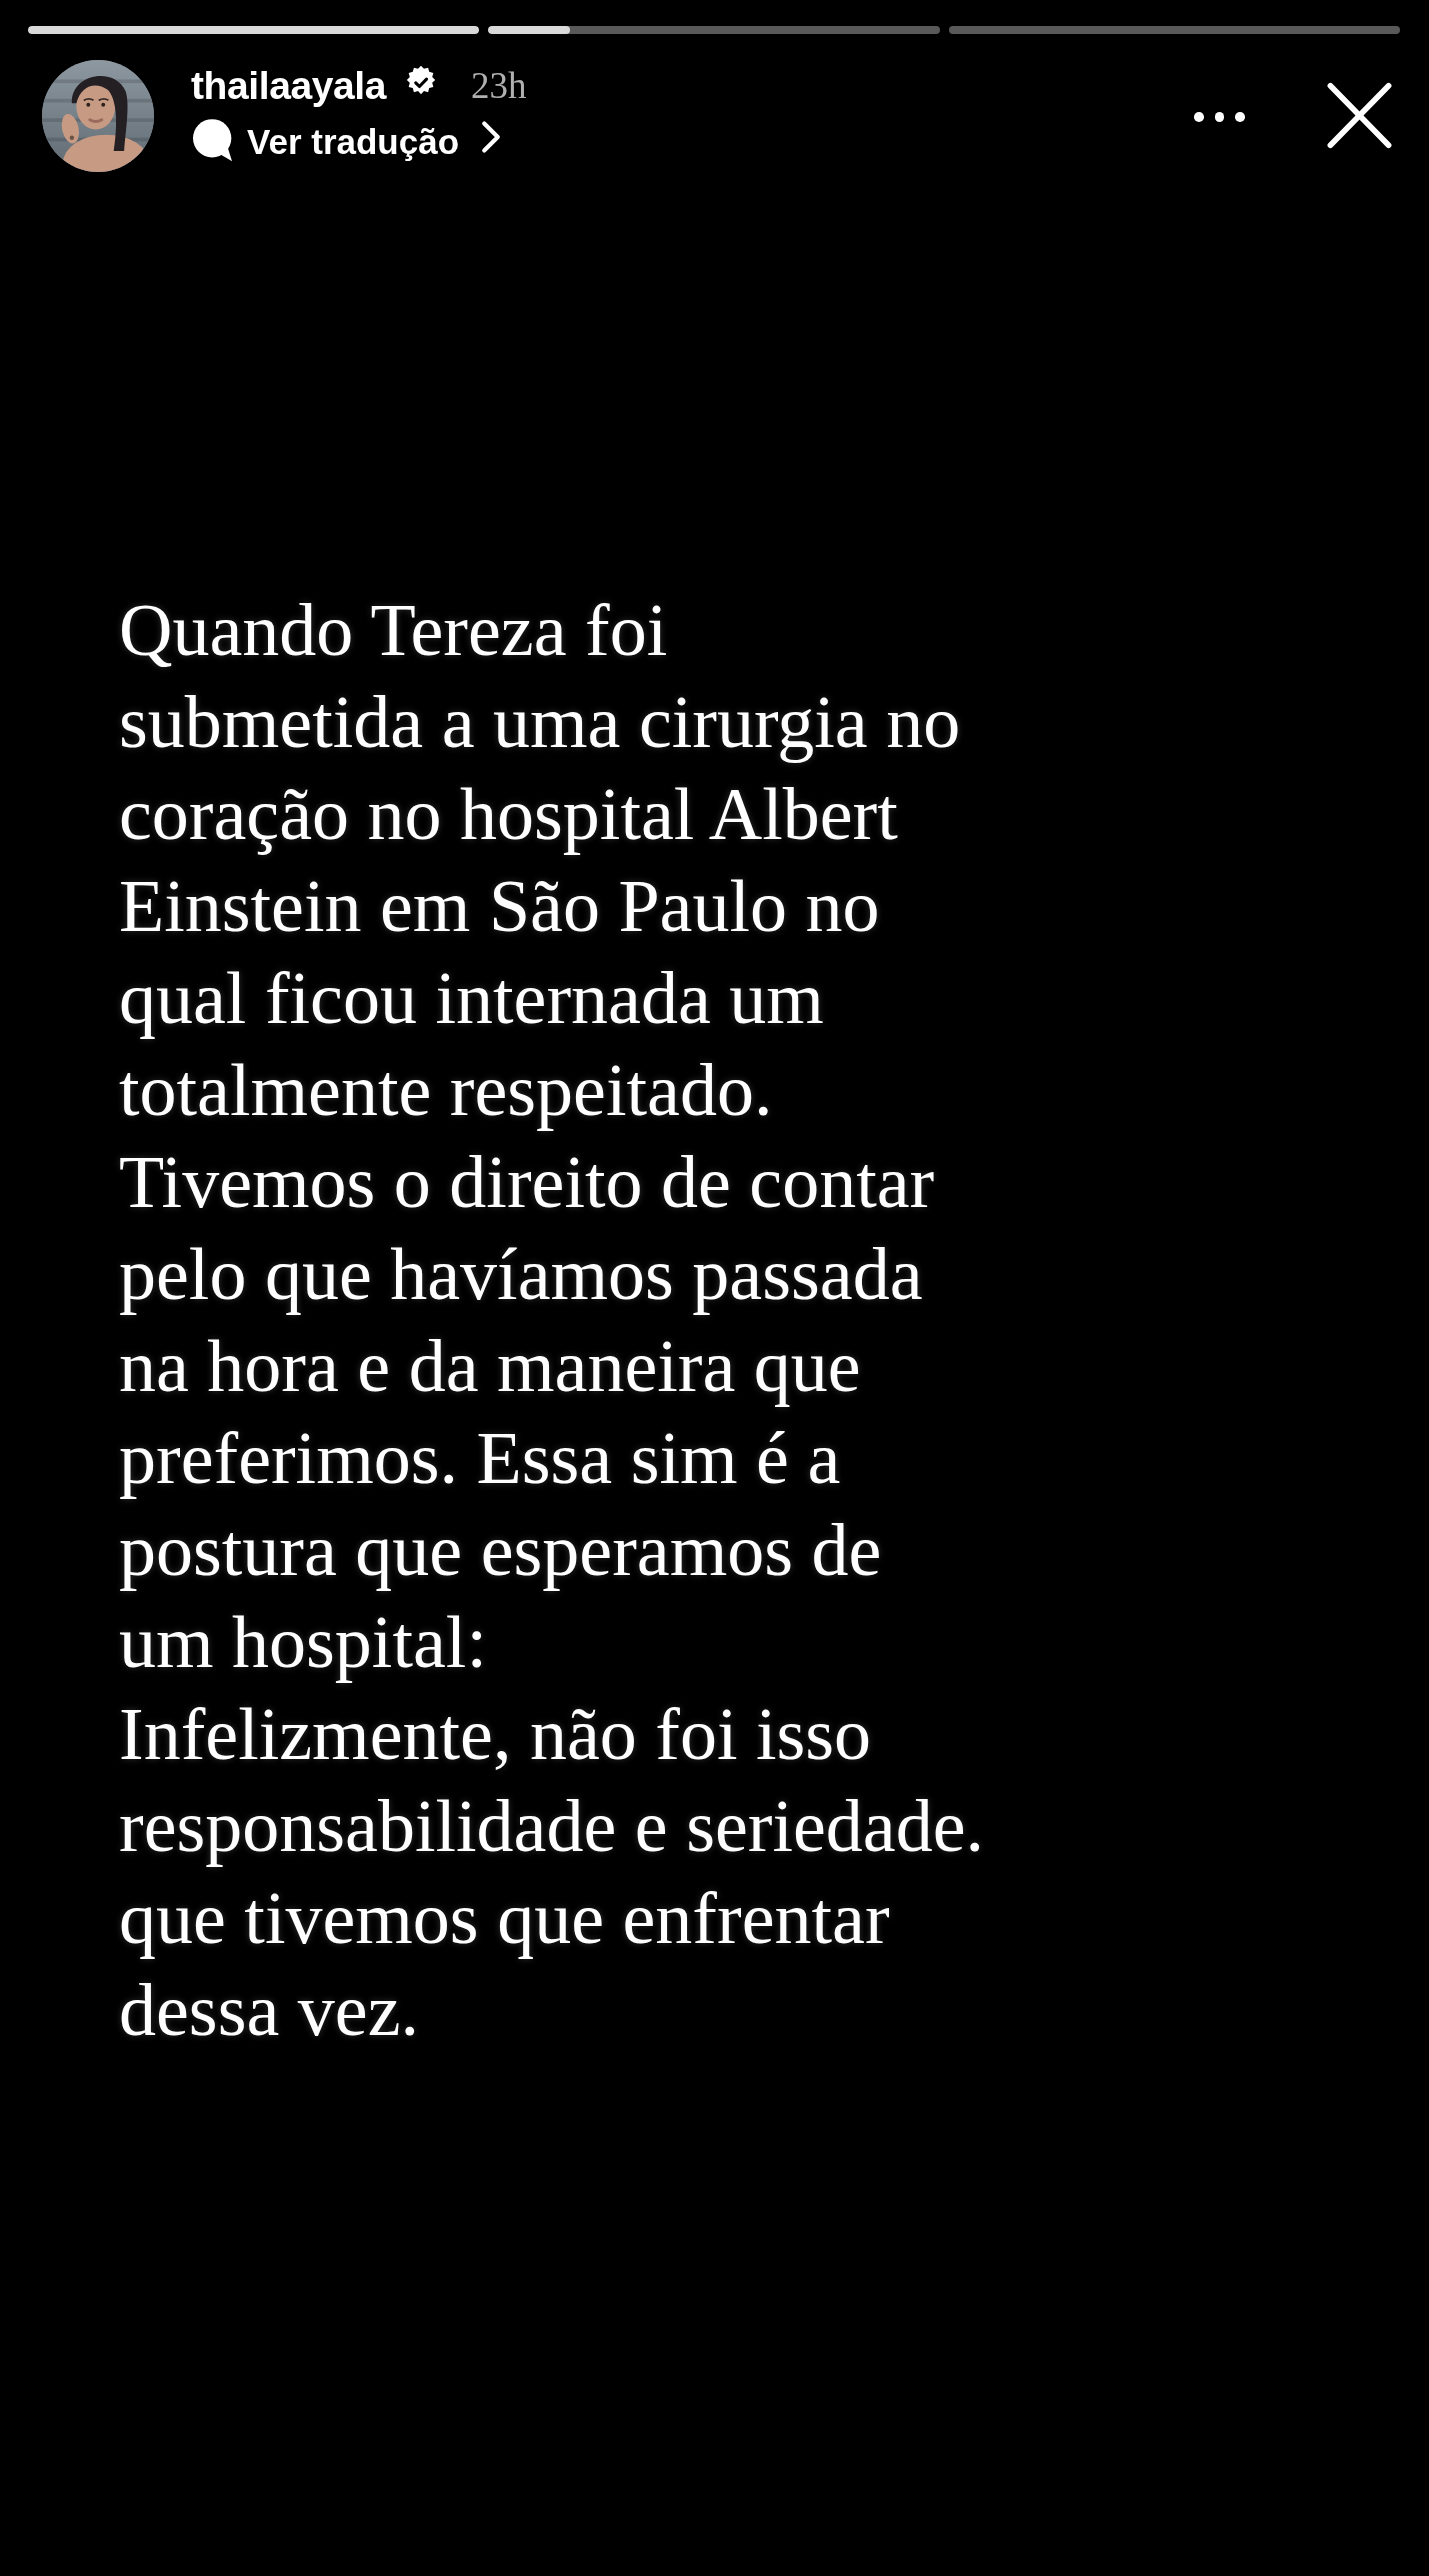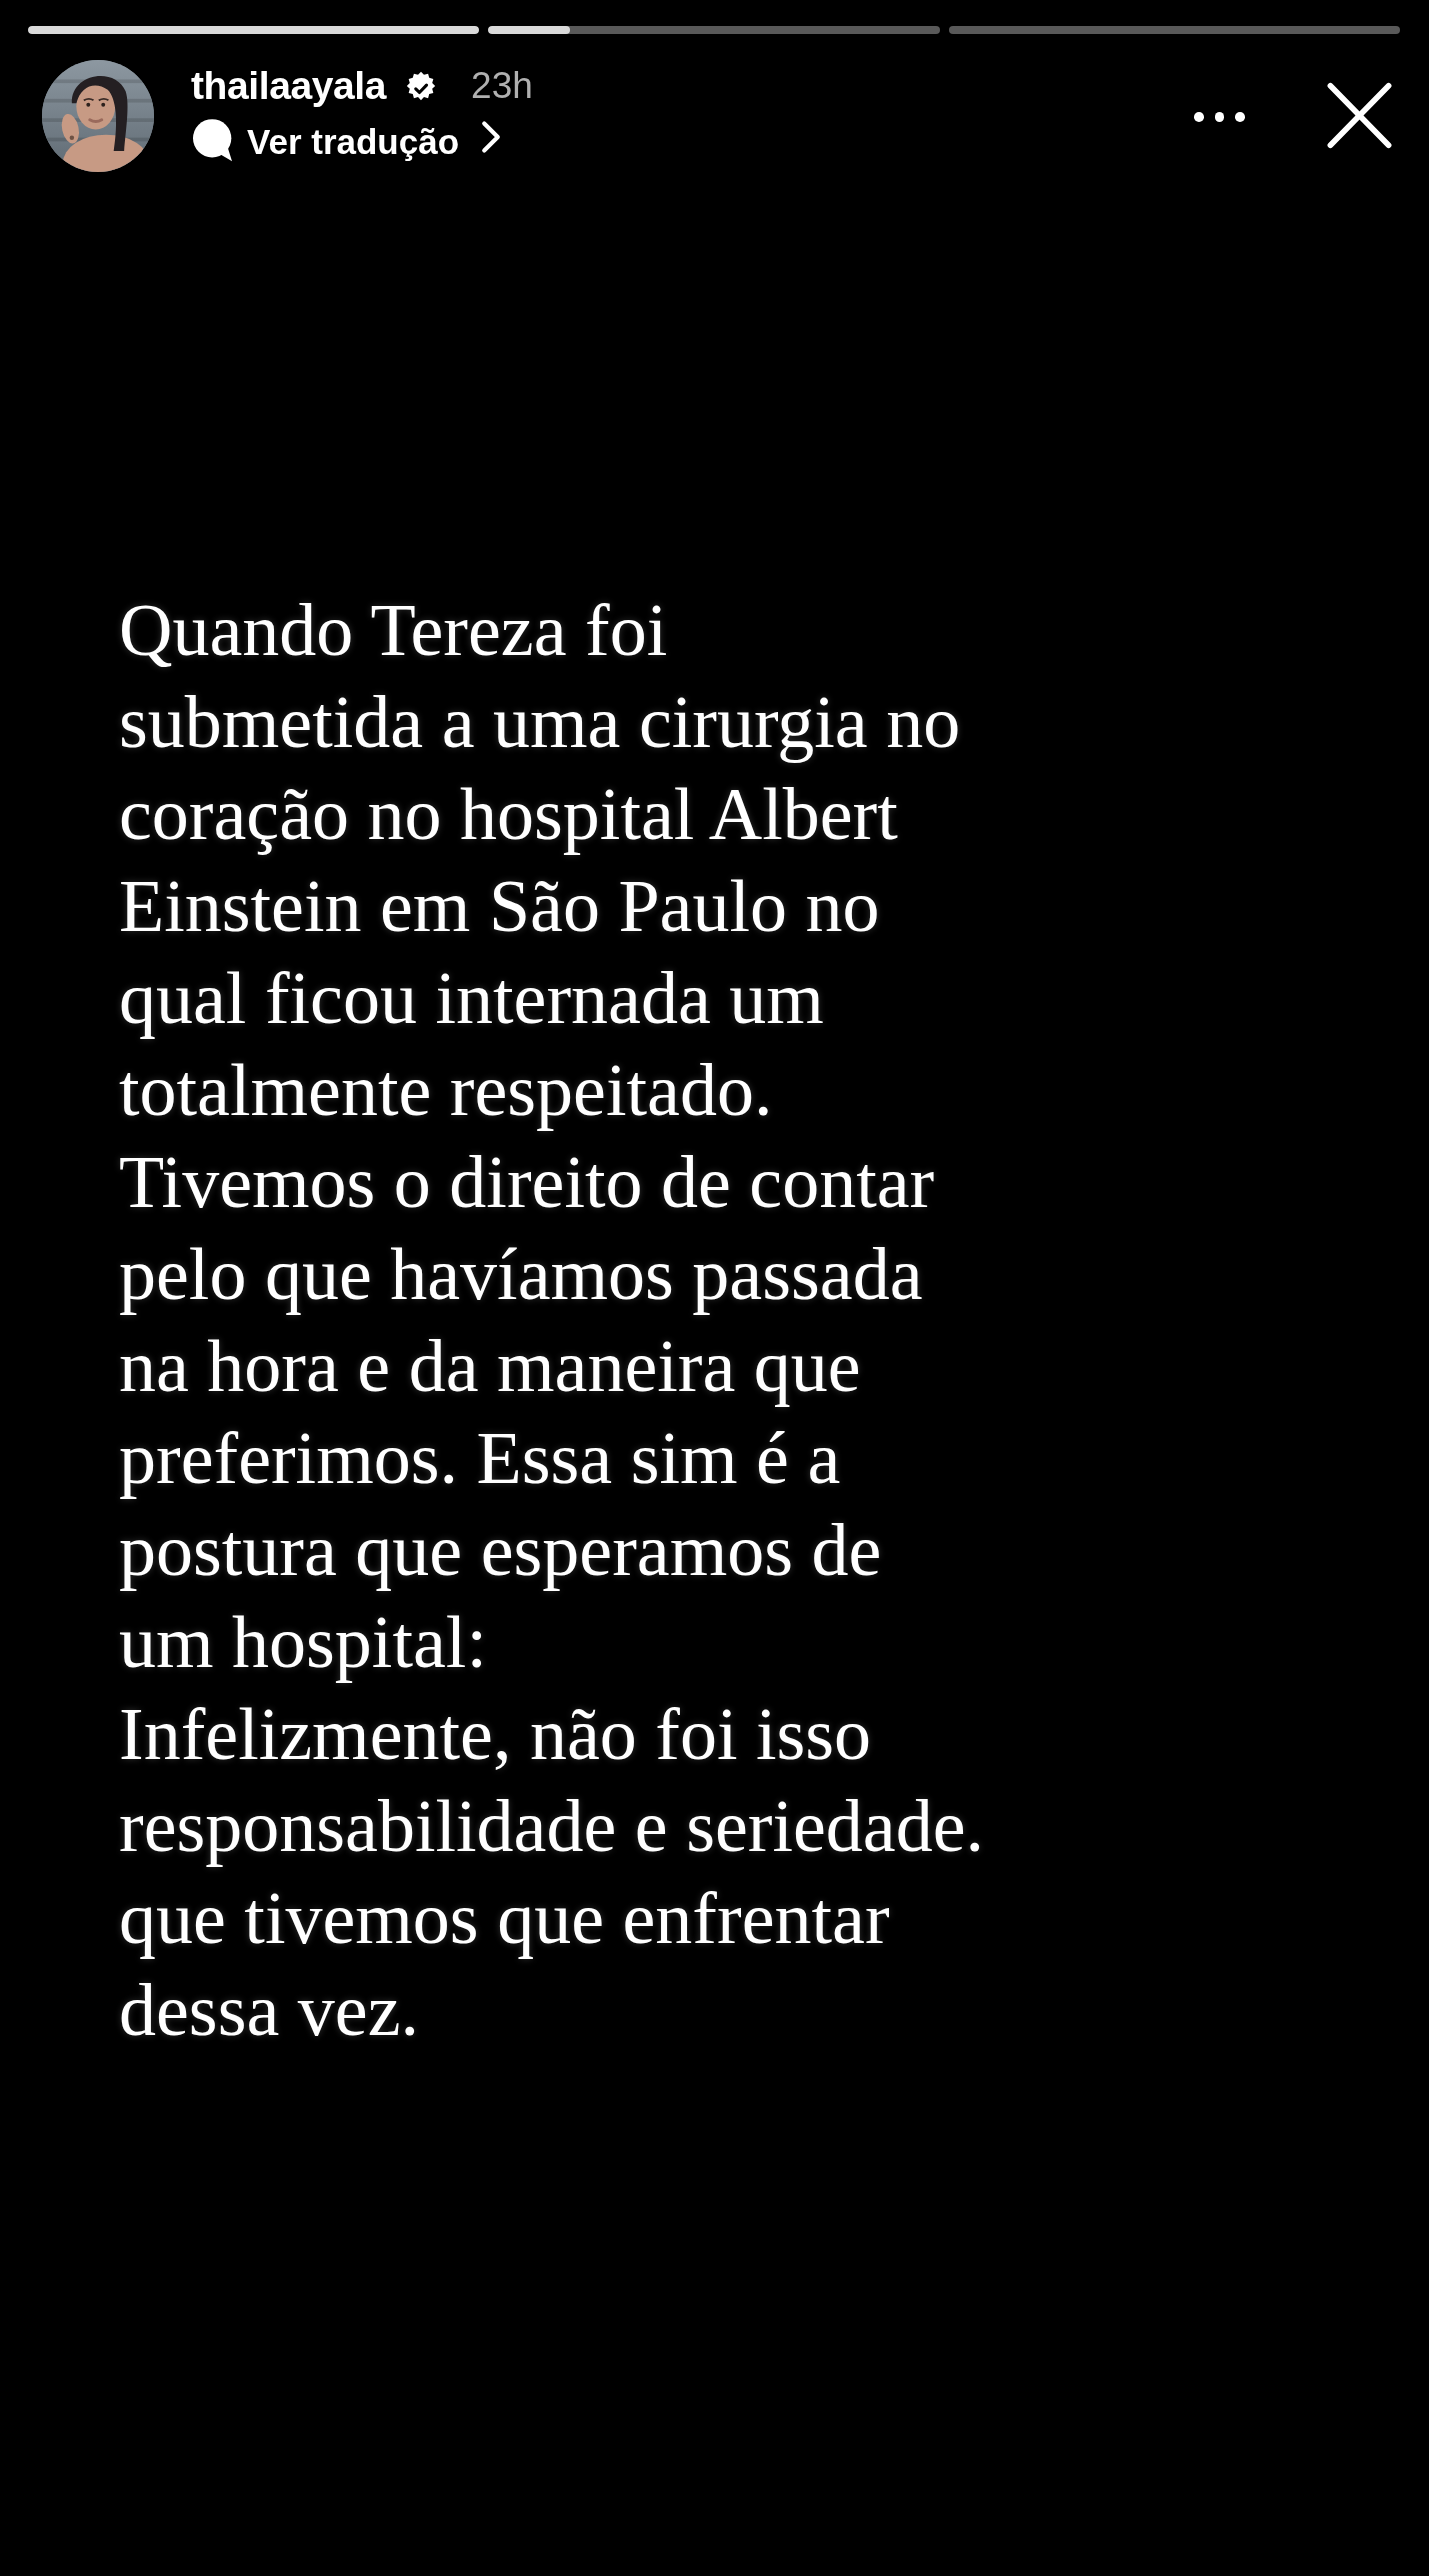"thailaayala" .user-row { align-items: center -> flex-start }
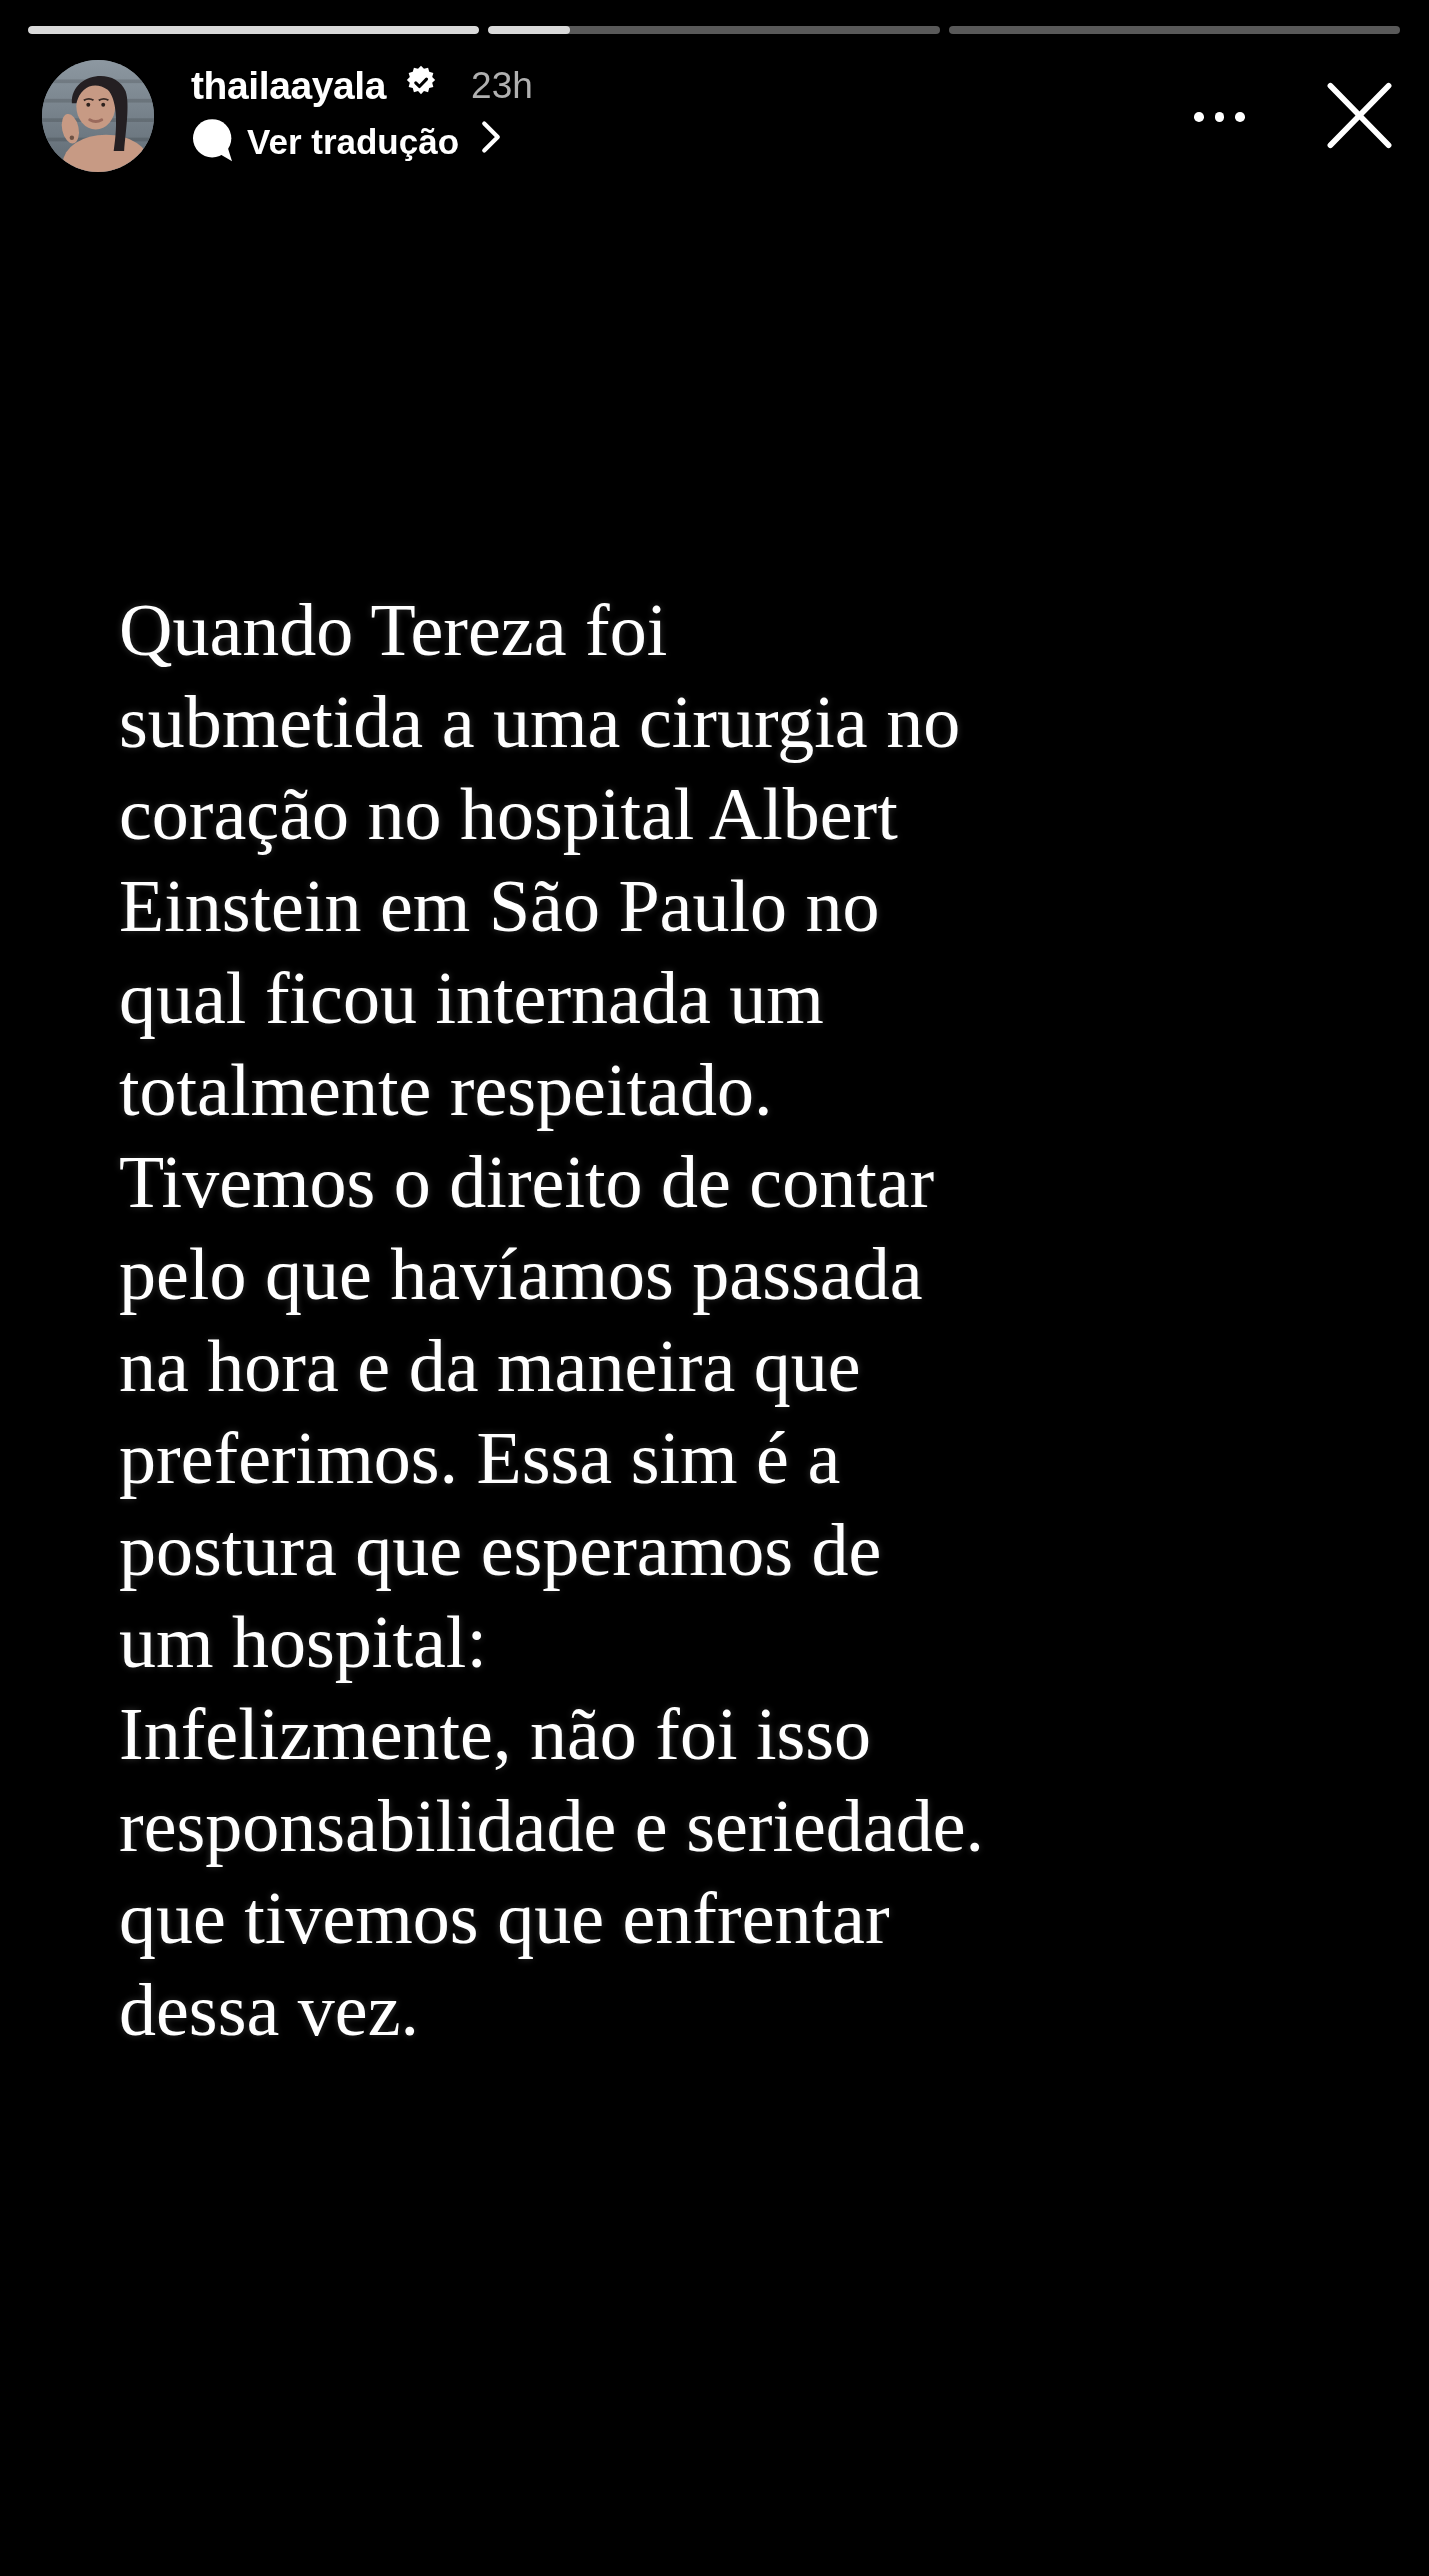"23h" .timestamp { font-family: none -> Liberation Serif, serif }
